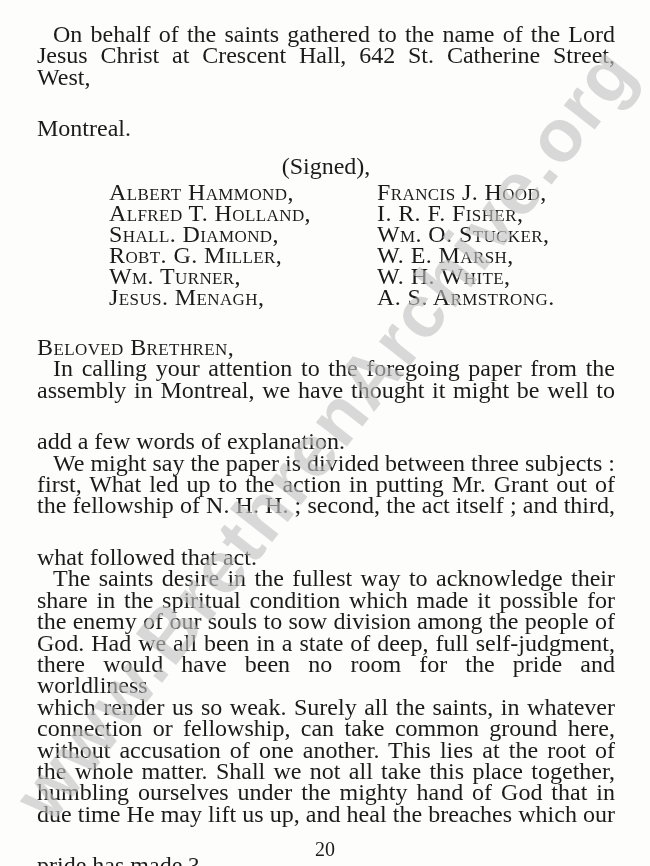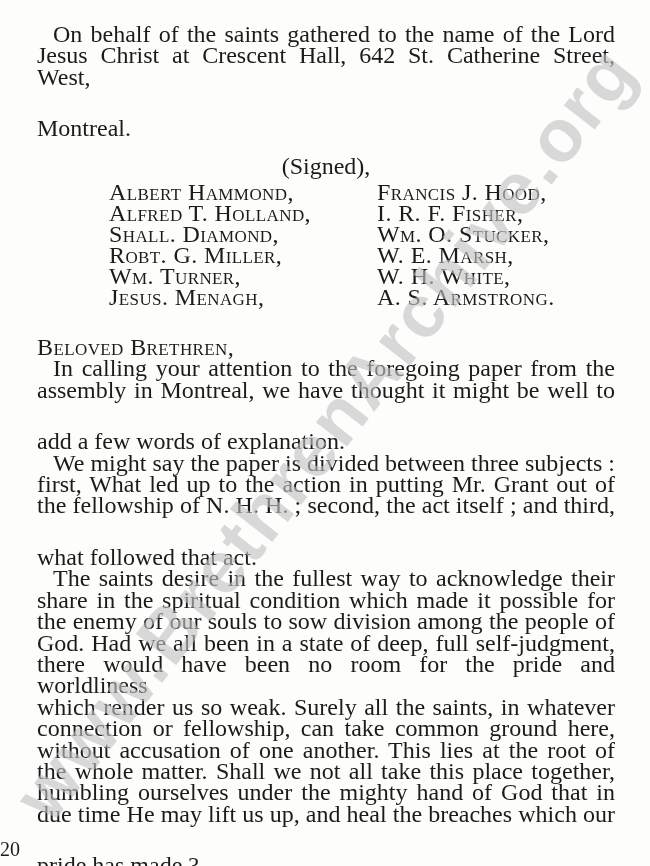"20" .pagenum { text-align: left -> center }
